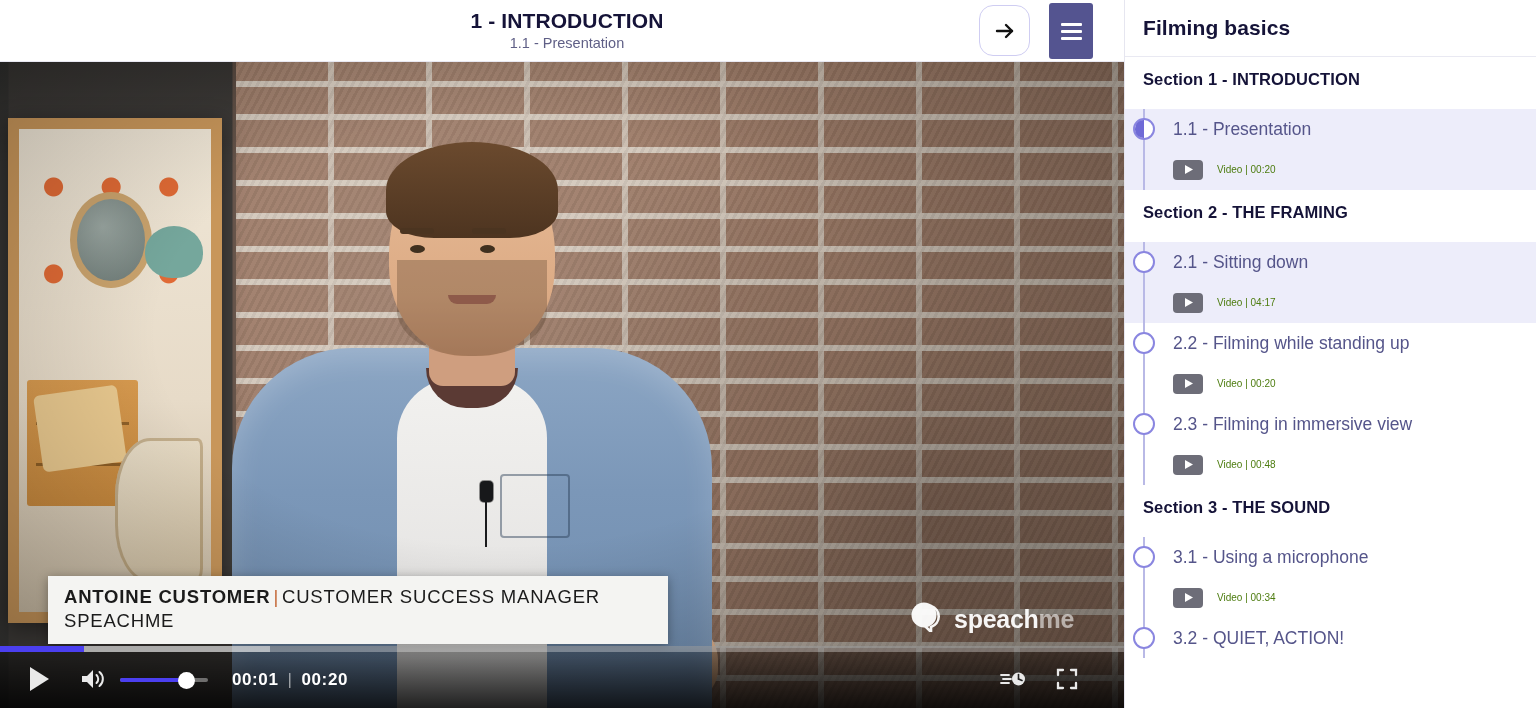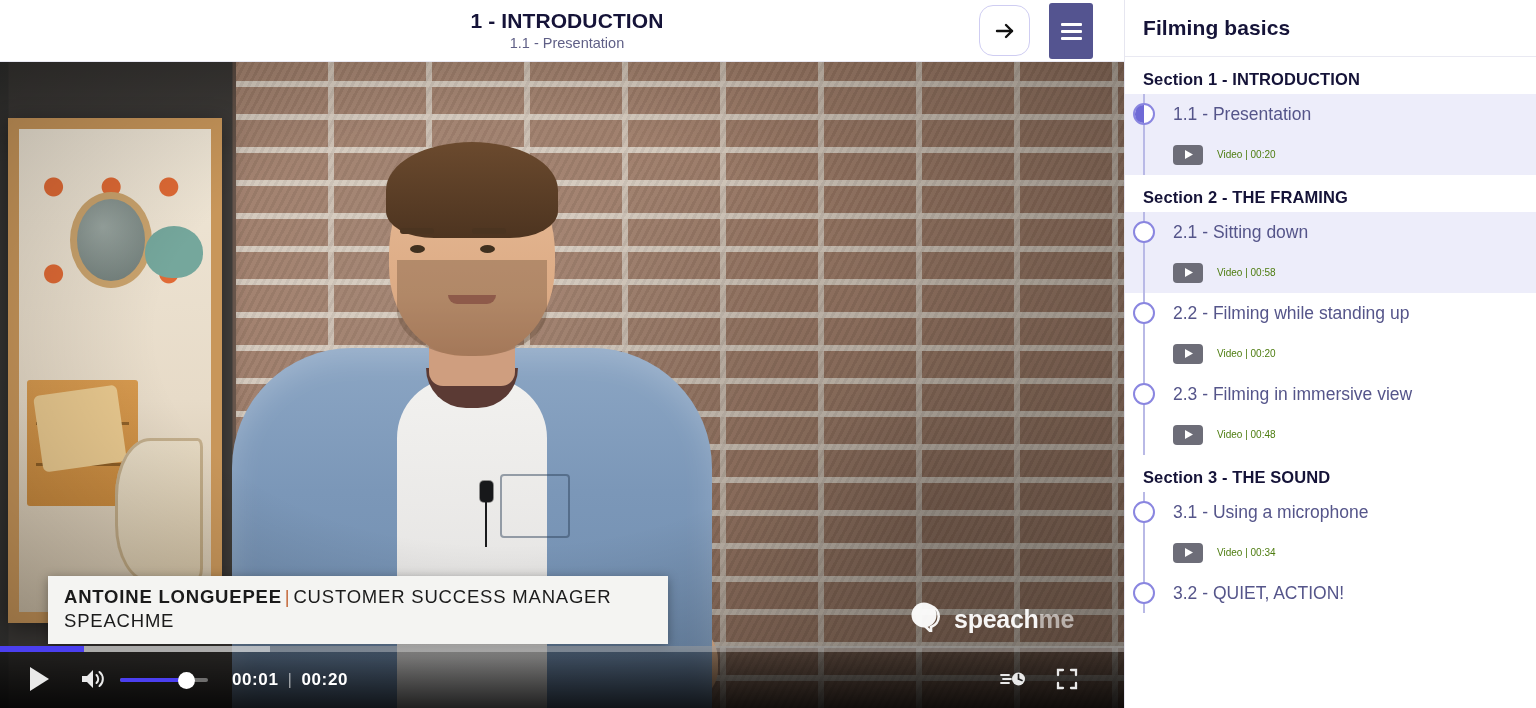"Section 1 - INTRODUCTION" .section-head { padding: 13px 18px 5px 18px -> 13px 18px 20px 18px }
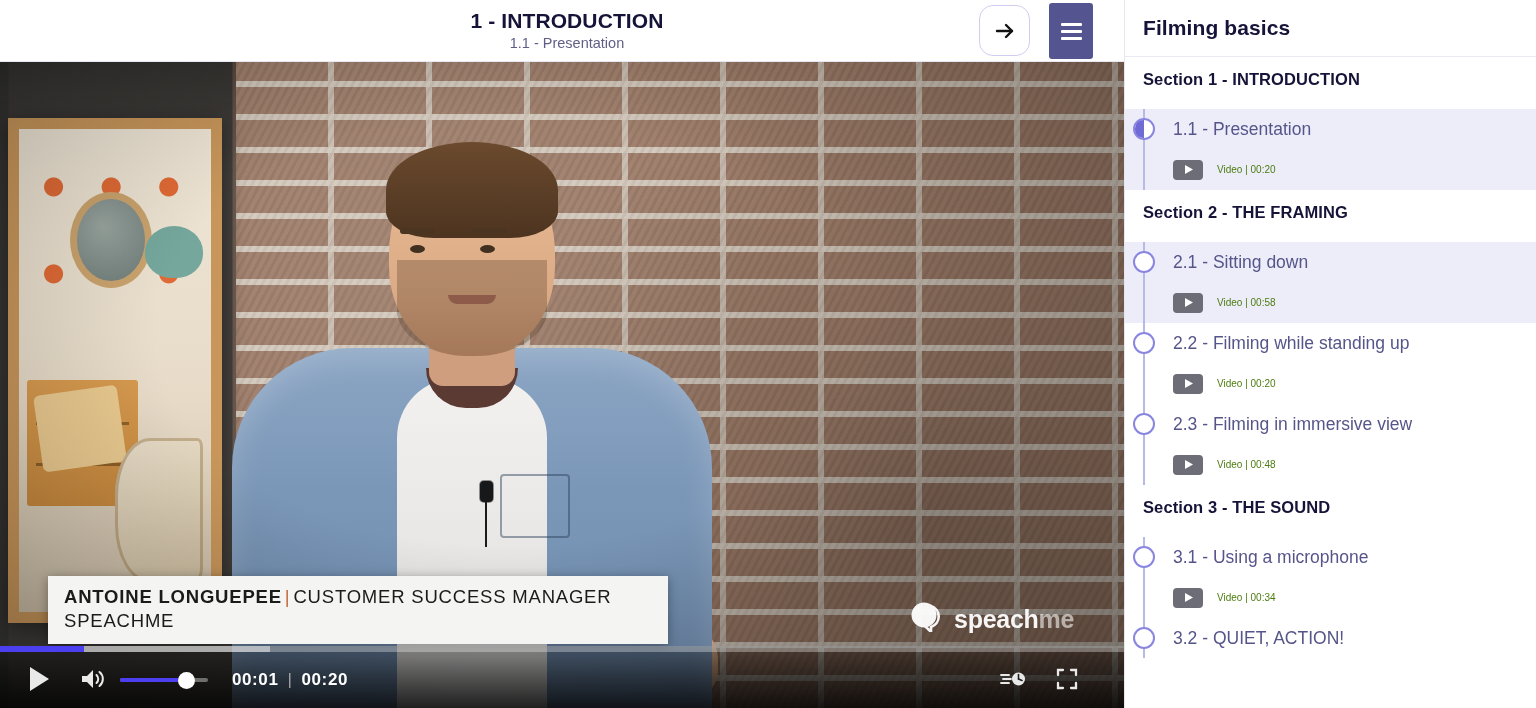"Video | 00:58" span.meta-text { text: 00:58 -> 04:17 }
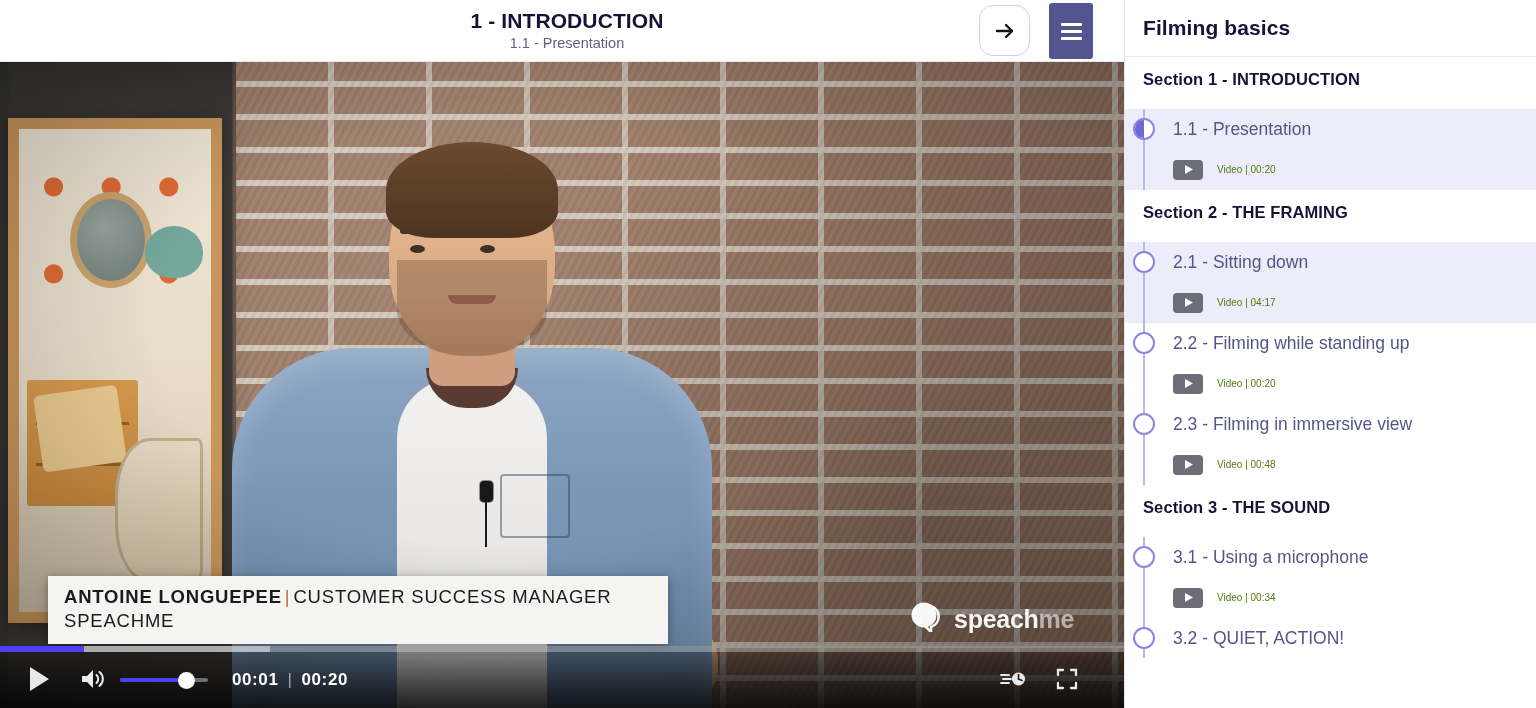"ANTOINE LONGUEPEE" span.lt-name { text: LONGUEPEE -> CUSTOMER }
